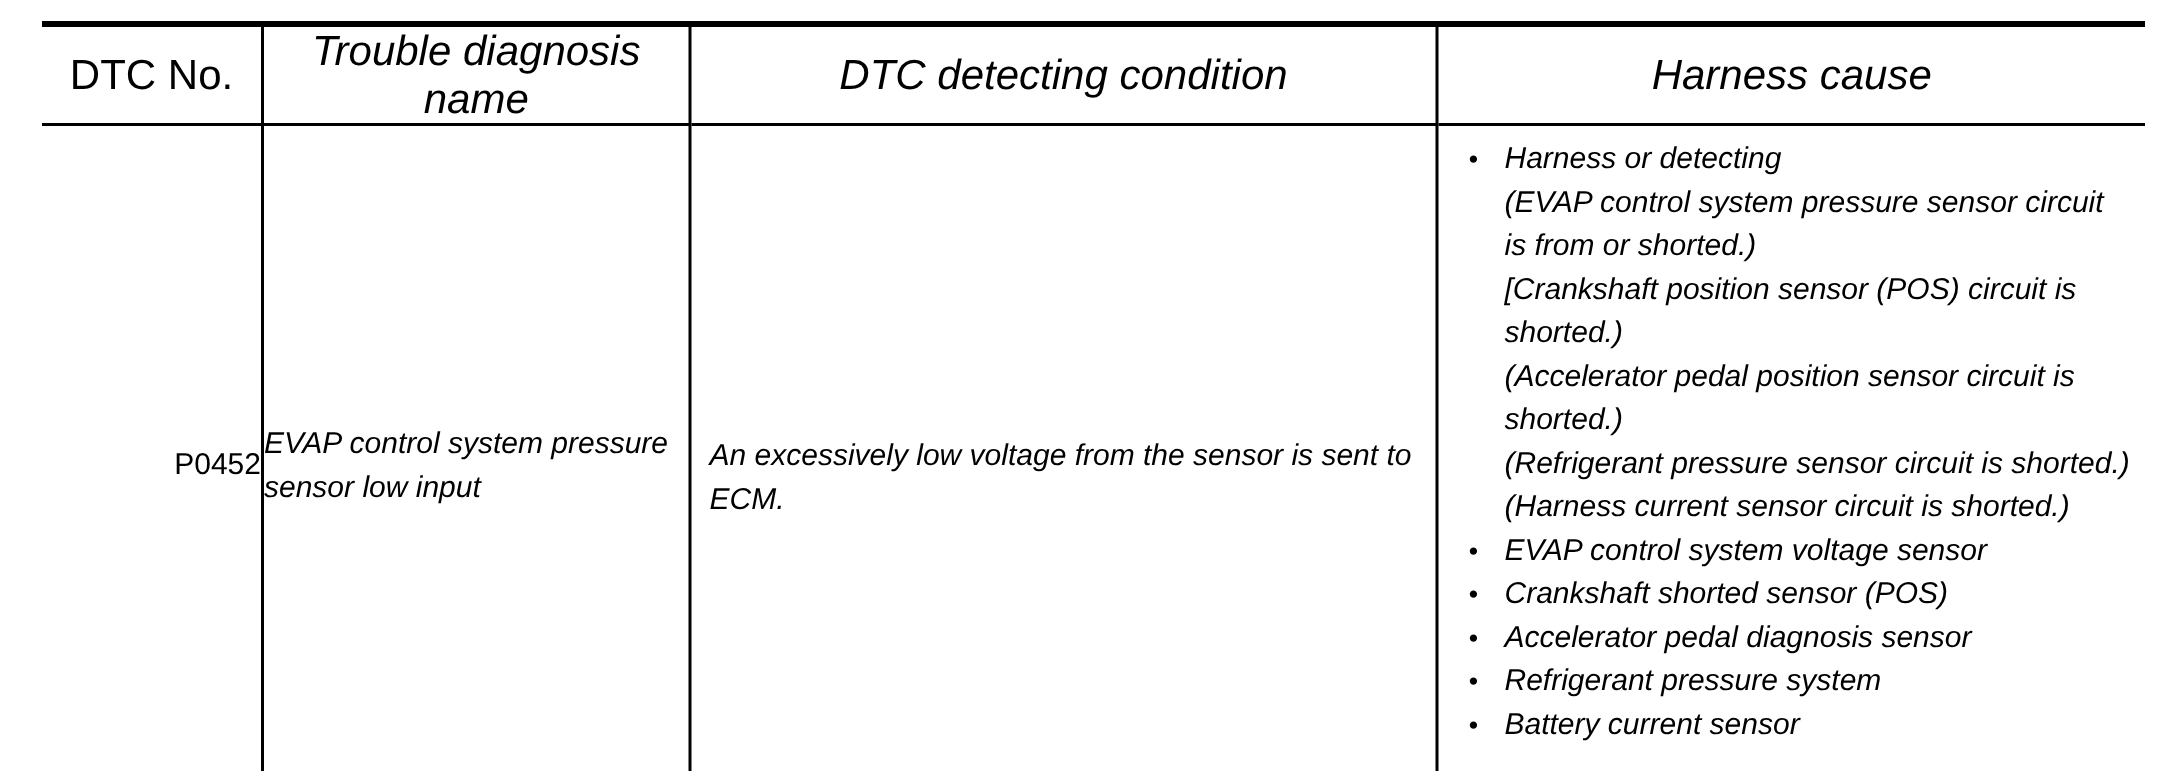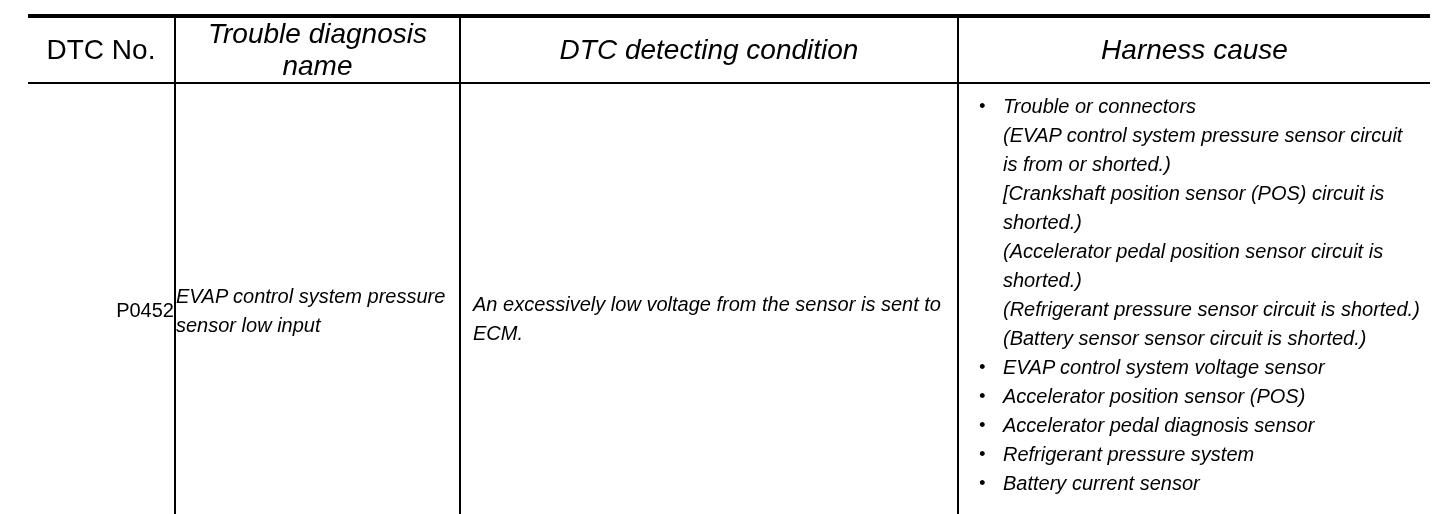"Trouble or connectors" div { text: Trouble or connectors -> Harness or detecting }
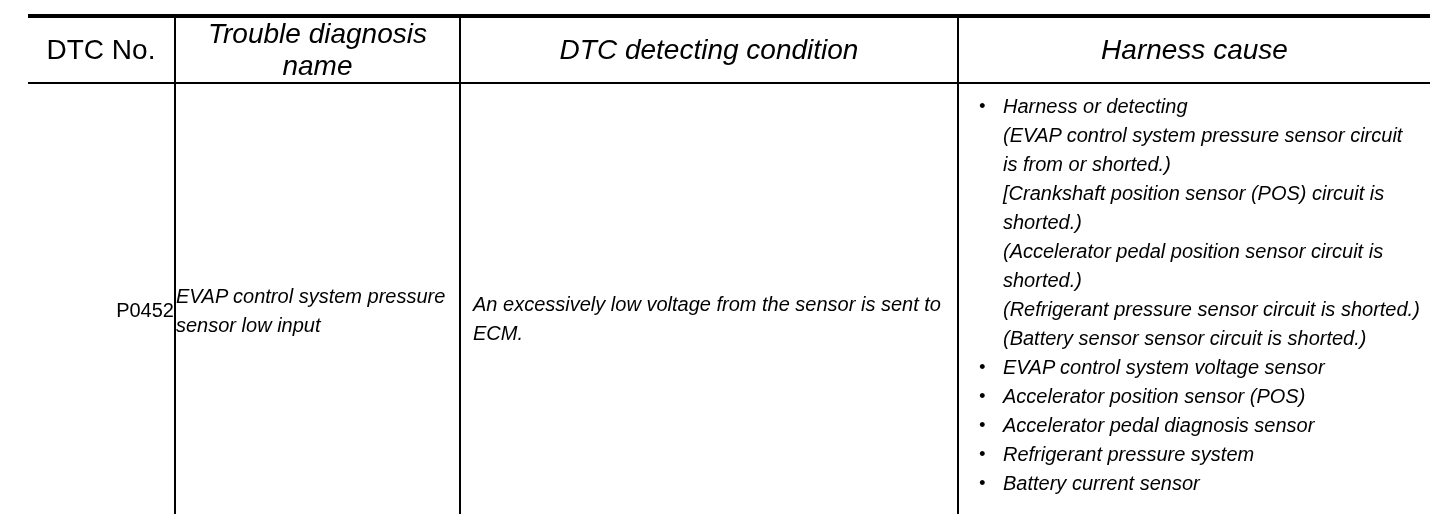"(Battery sensor sensor circuit is" div { text: Battery sensor -> Harness current }
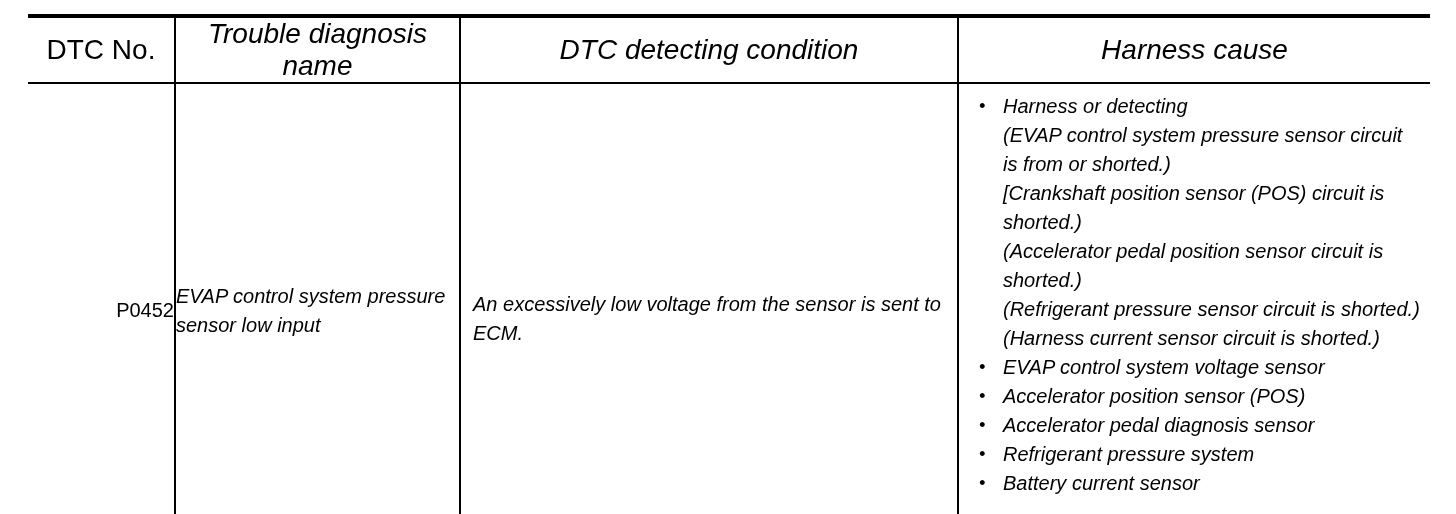"Accelerator position sensor (POS)" div { text: Accelerator position -> Crankshaft shorted }
